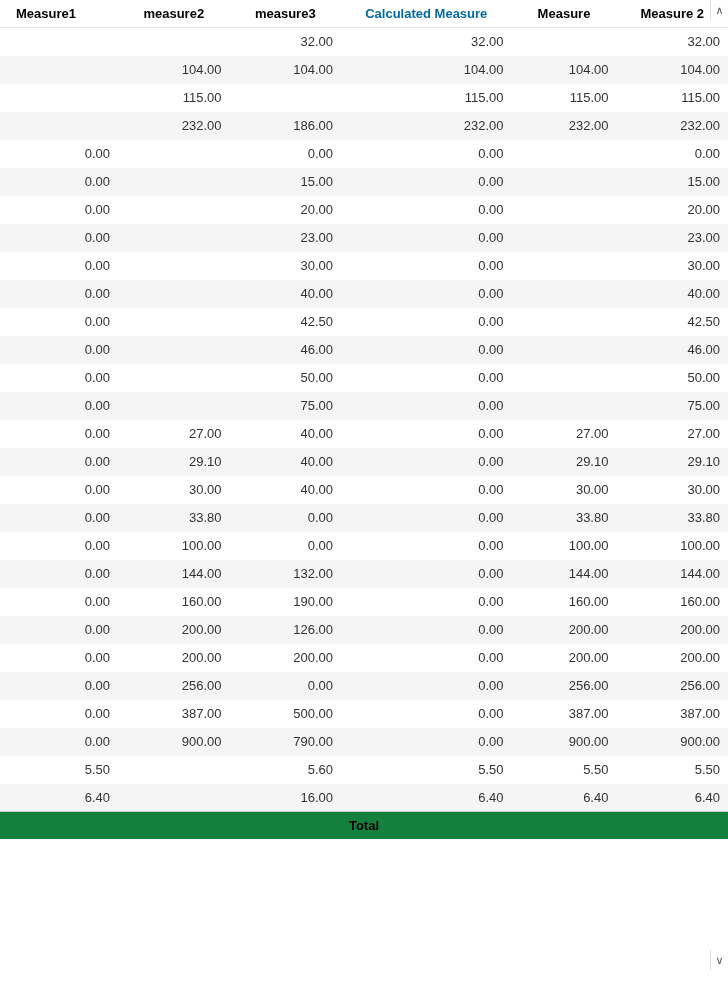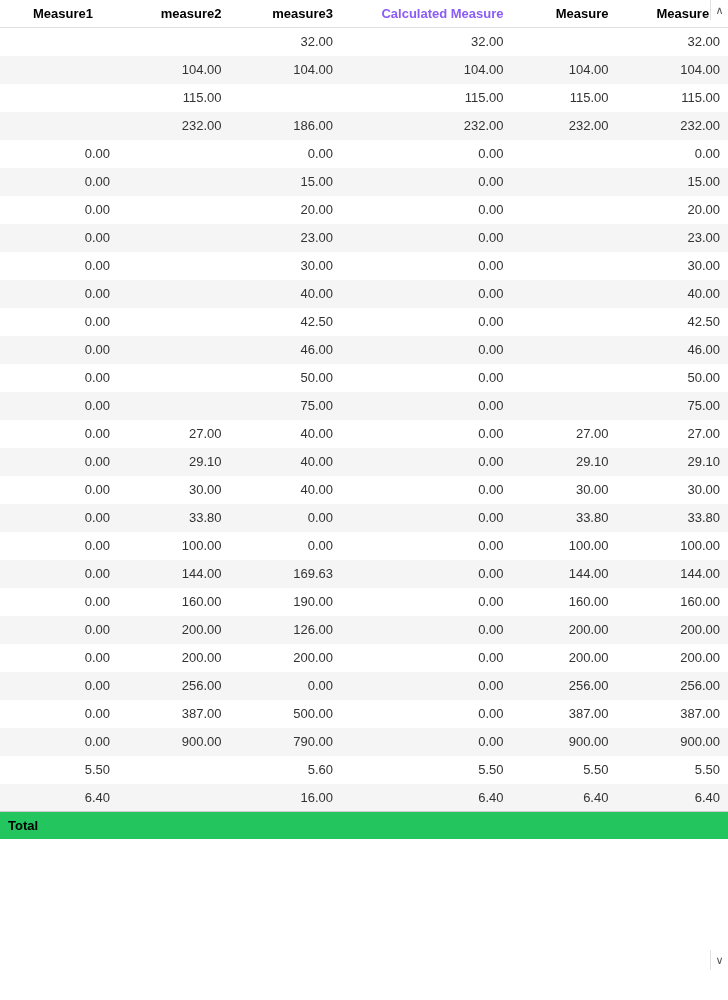"Measure1" thead th:first-child { text-align: center -> left }
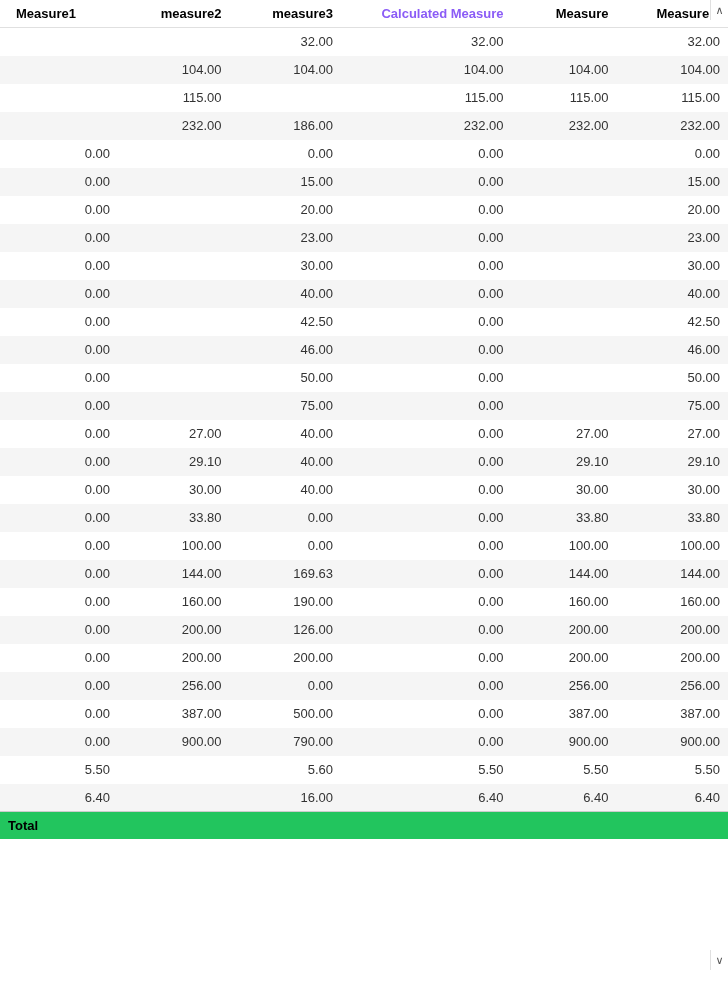"measure2" thead th { text-align: right -> center }
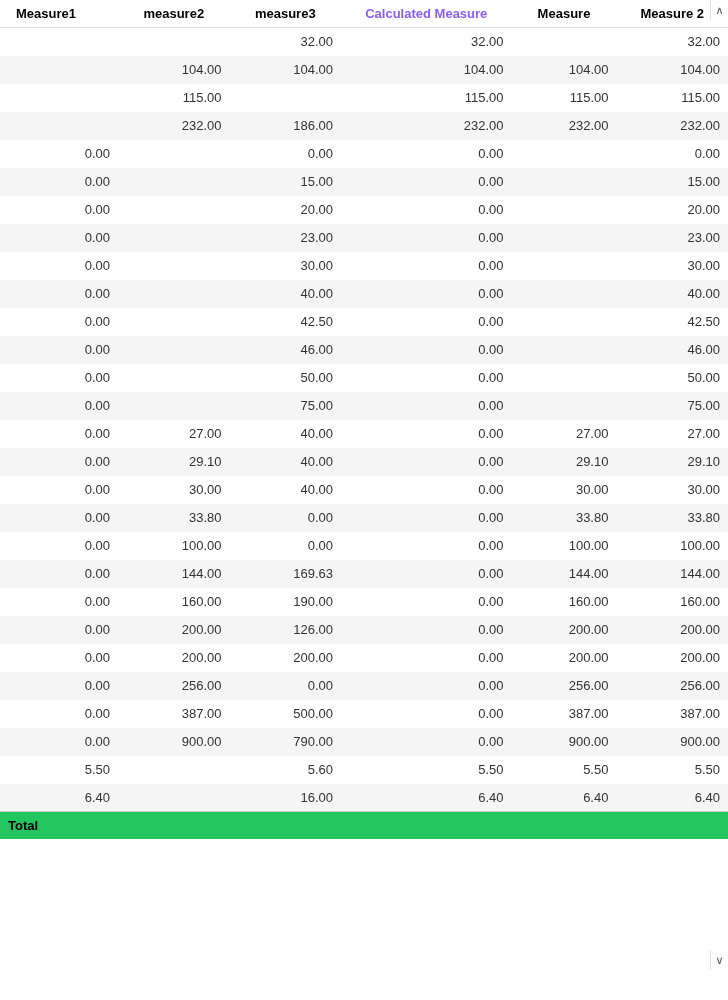"Calculated Measure" thead th.highlighted { color: #8b5cf6 -> #0369a1 }
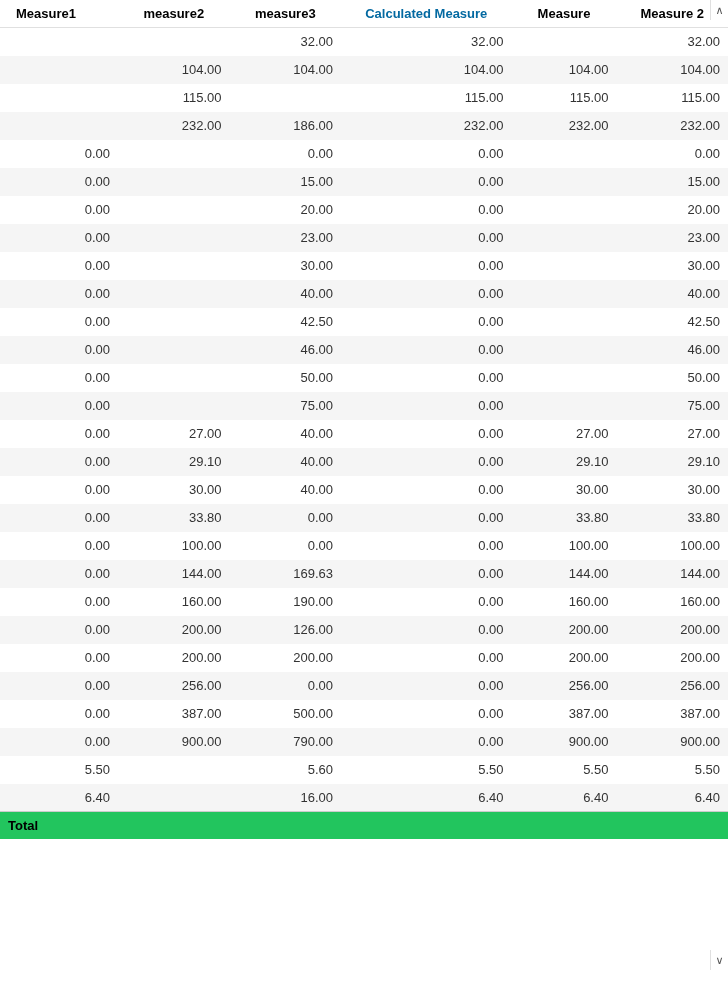"169.63" td { text: 169.63 -> 132.00 }
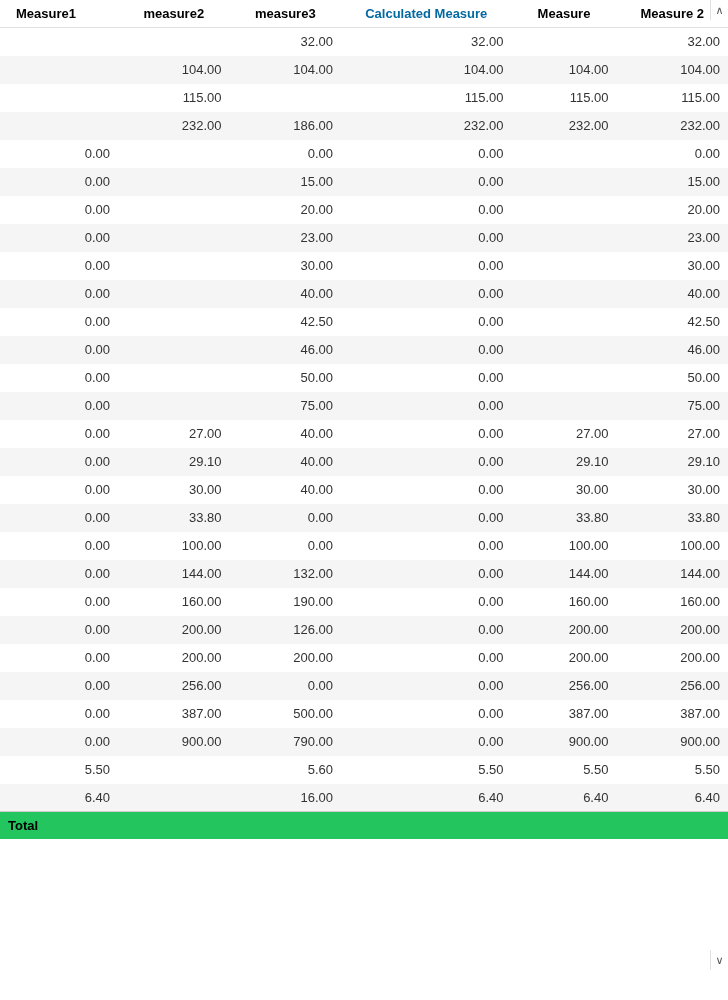"Total" tfoot tr td { background: #22c55e -> #15803d; text-align: left -> center }
